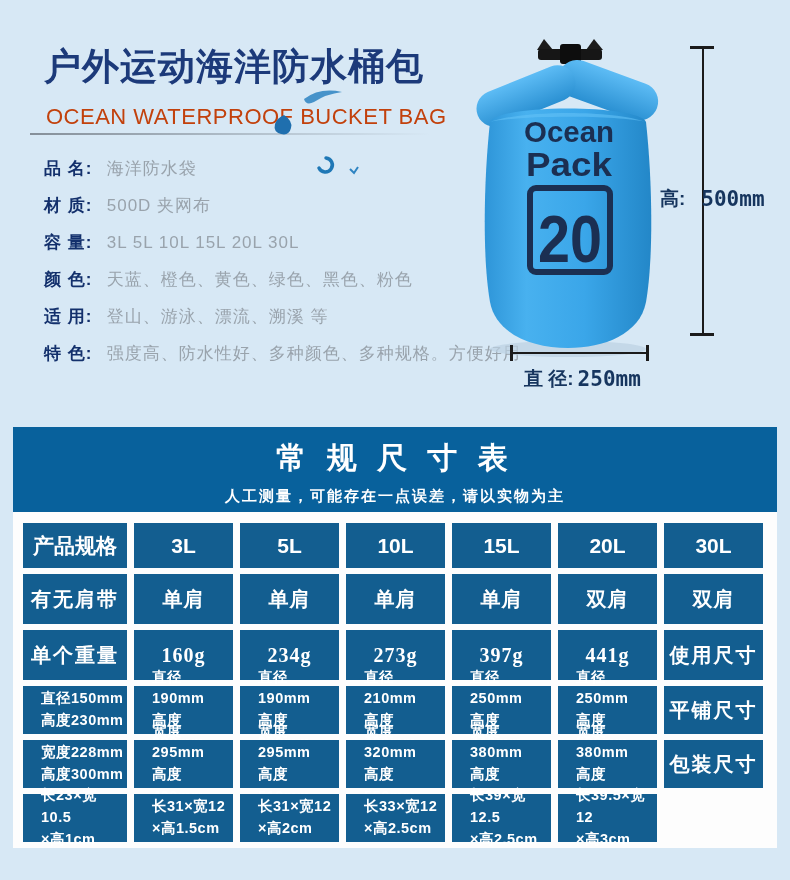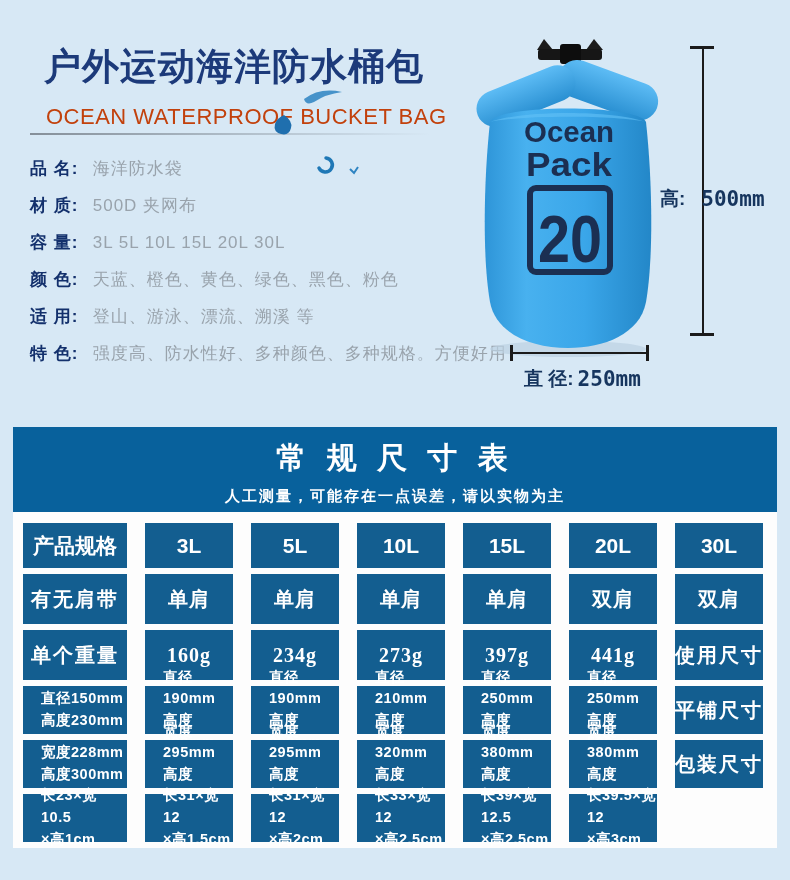"品 名: 海洋防水袋" .specs { left: 30px -> 44px }
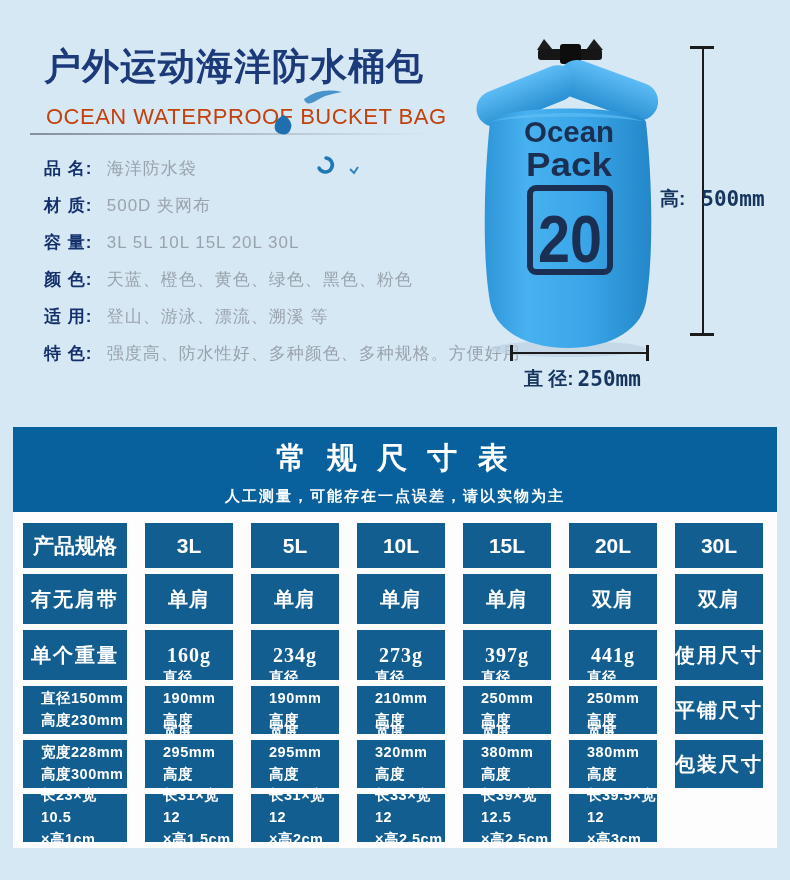"产品规格" .size-table { gap: 6px 18px -> 6px 7px }
